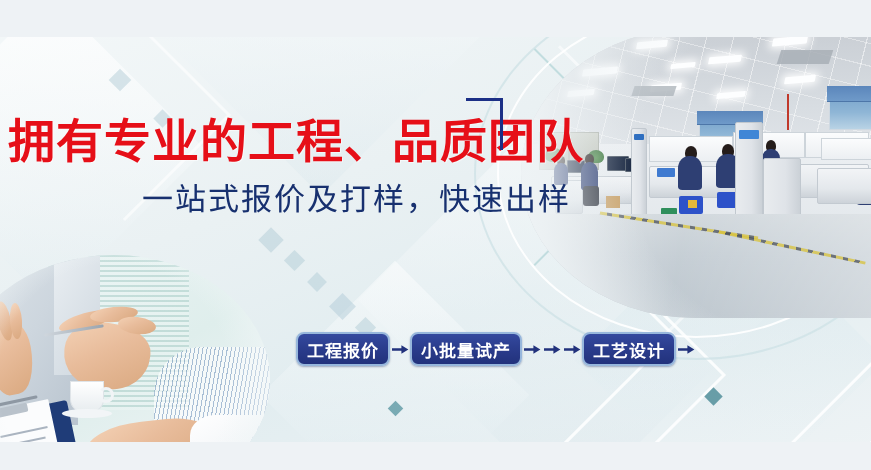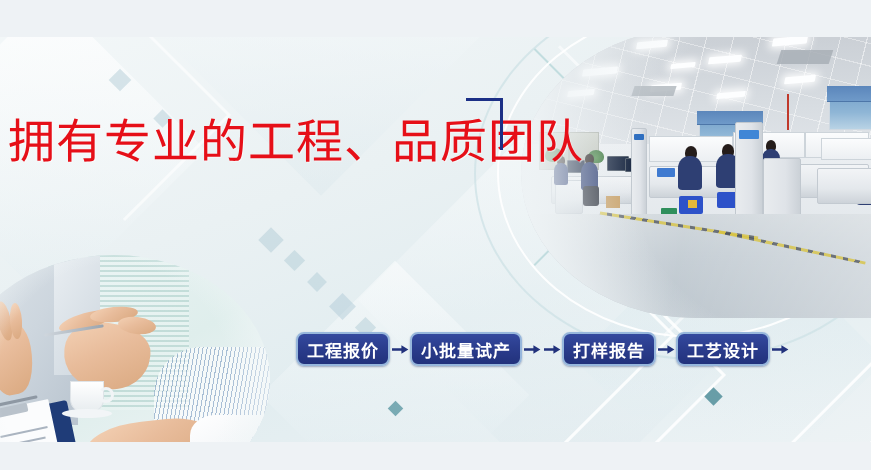"拥有专业的工程、品质团队" .headline { font-weight: normal -> bold }
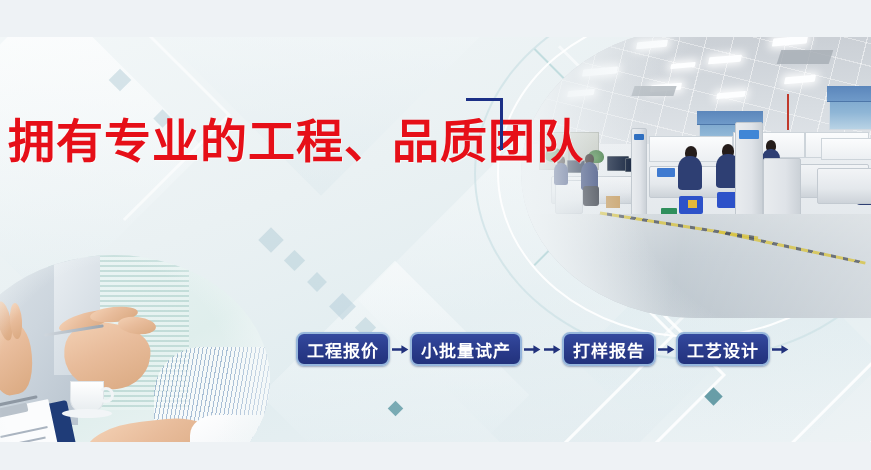"一站式报价及打样，快速出样" div.subtitle { html: none -> <div>一站式报价及打样，快速出样</div> }
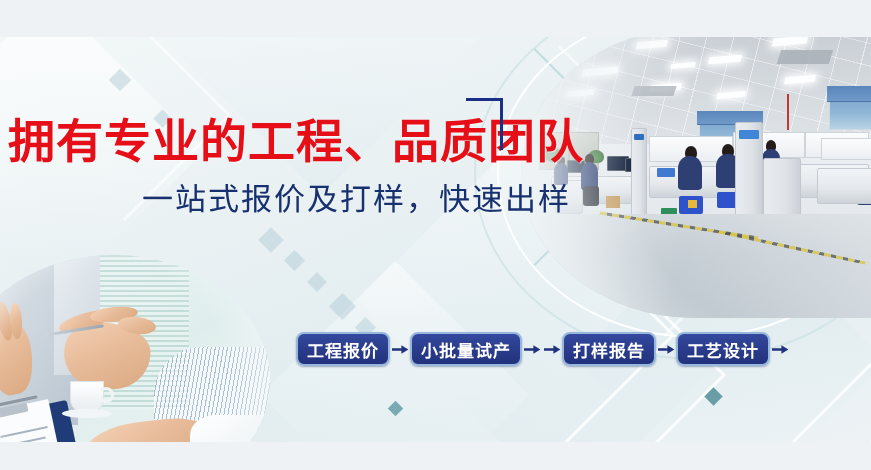"打样报告" div.badge { html: <div>打样报告</div> -> none }
